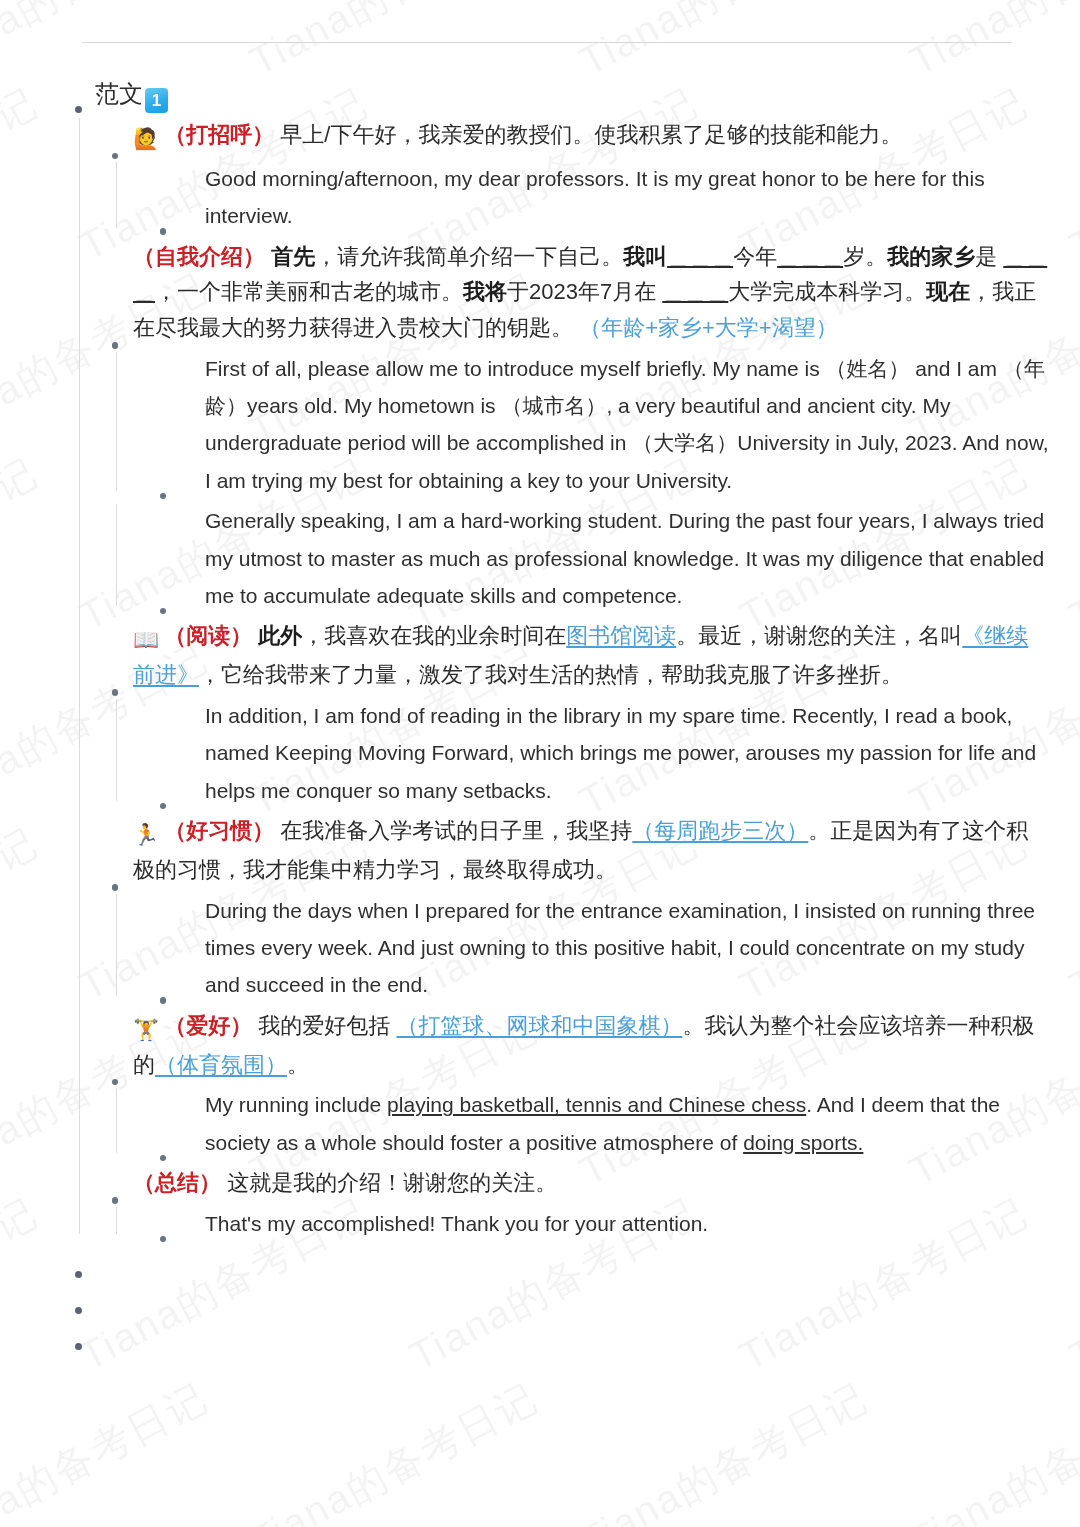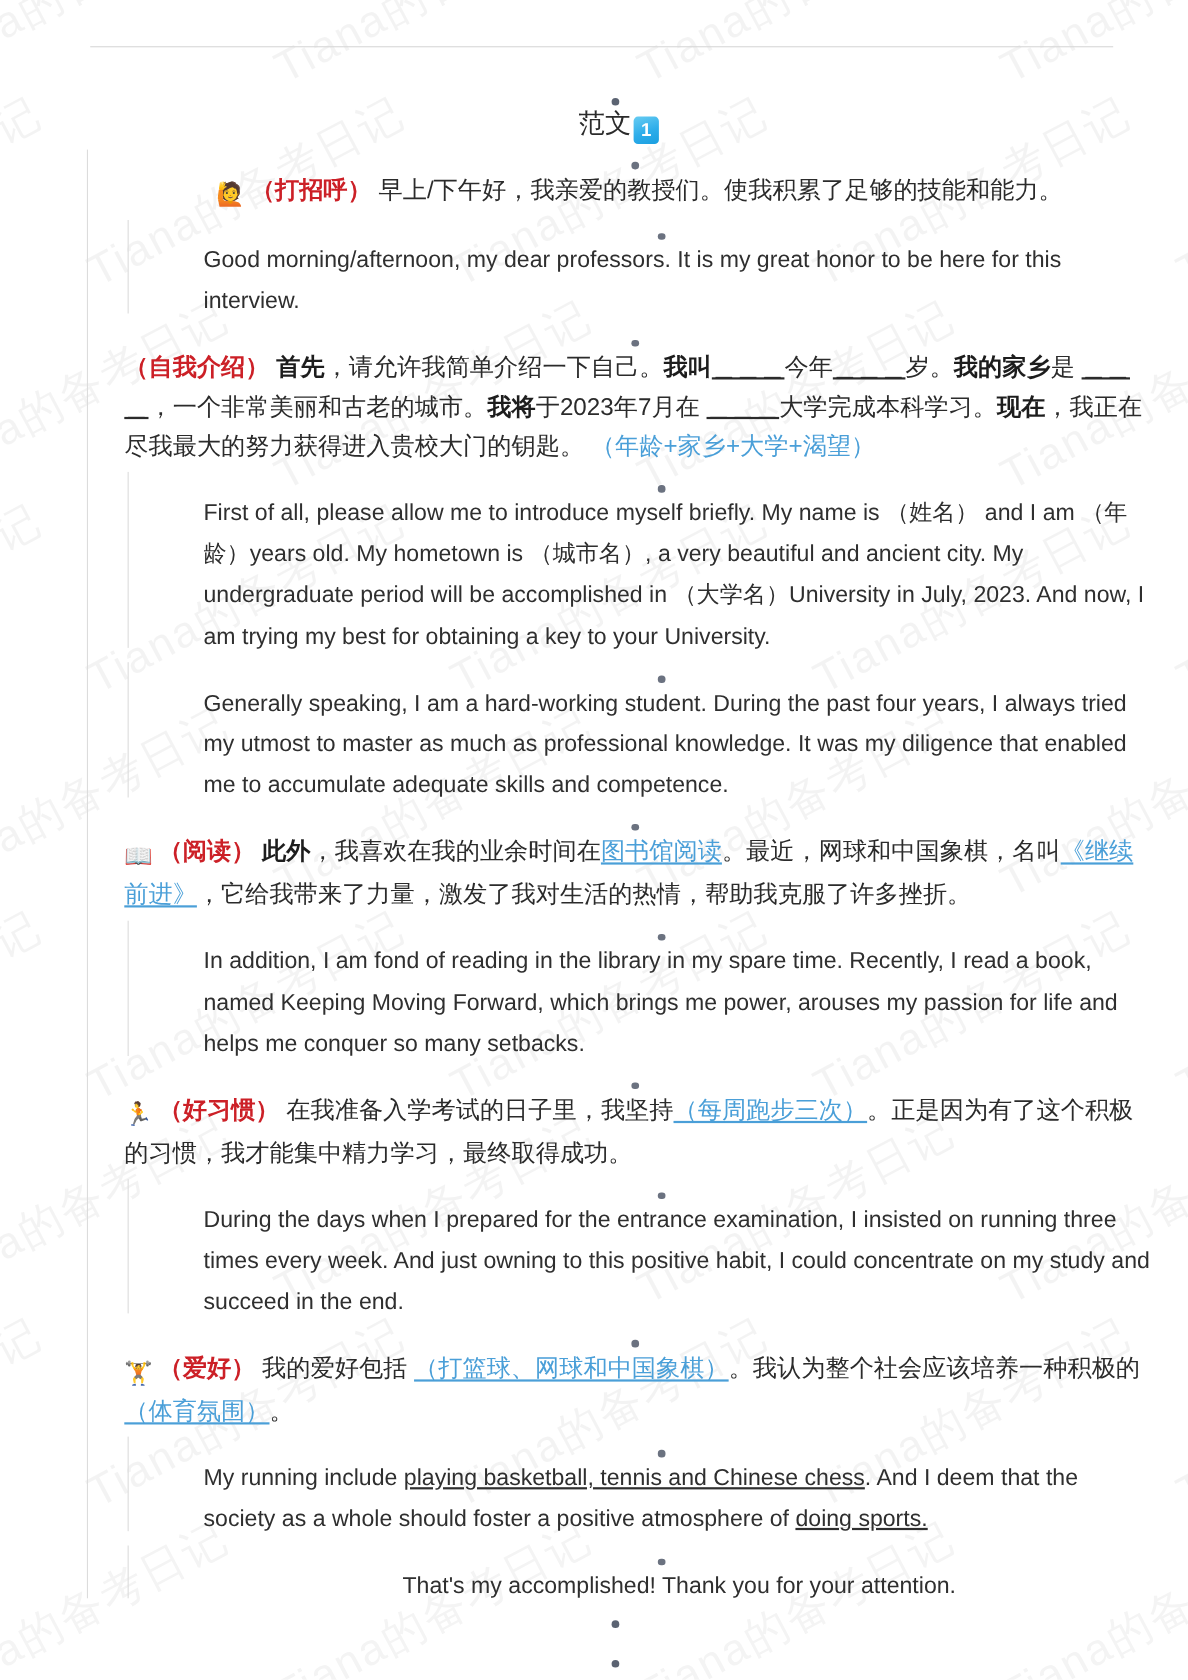"范文 1" .row { align-items: center -> flex-end; flex-direction: column -> none }
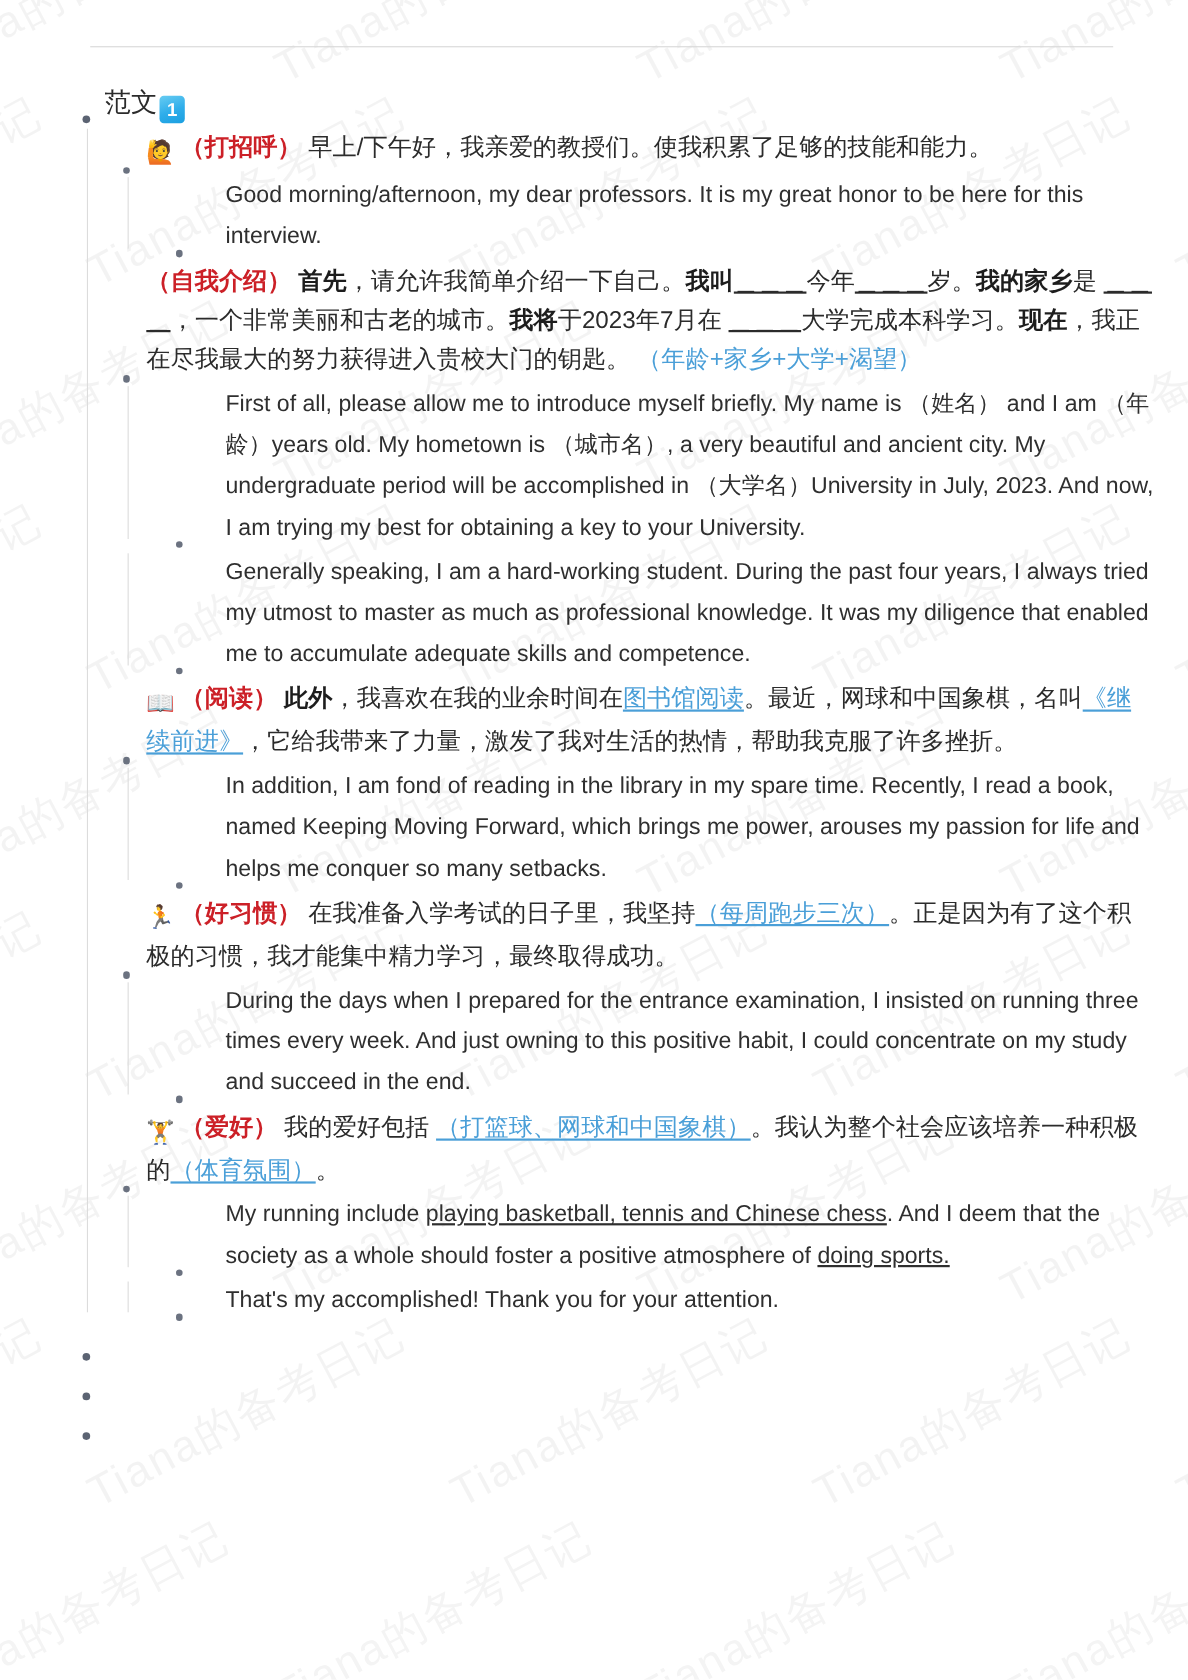"。最近，网球和中国象棋，名叫" span { text: 网球和中国象棋 -> 谢谢您的关注 }
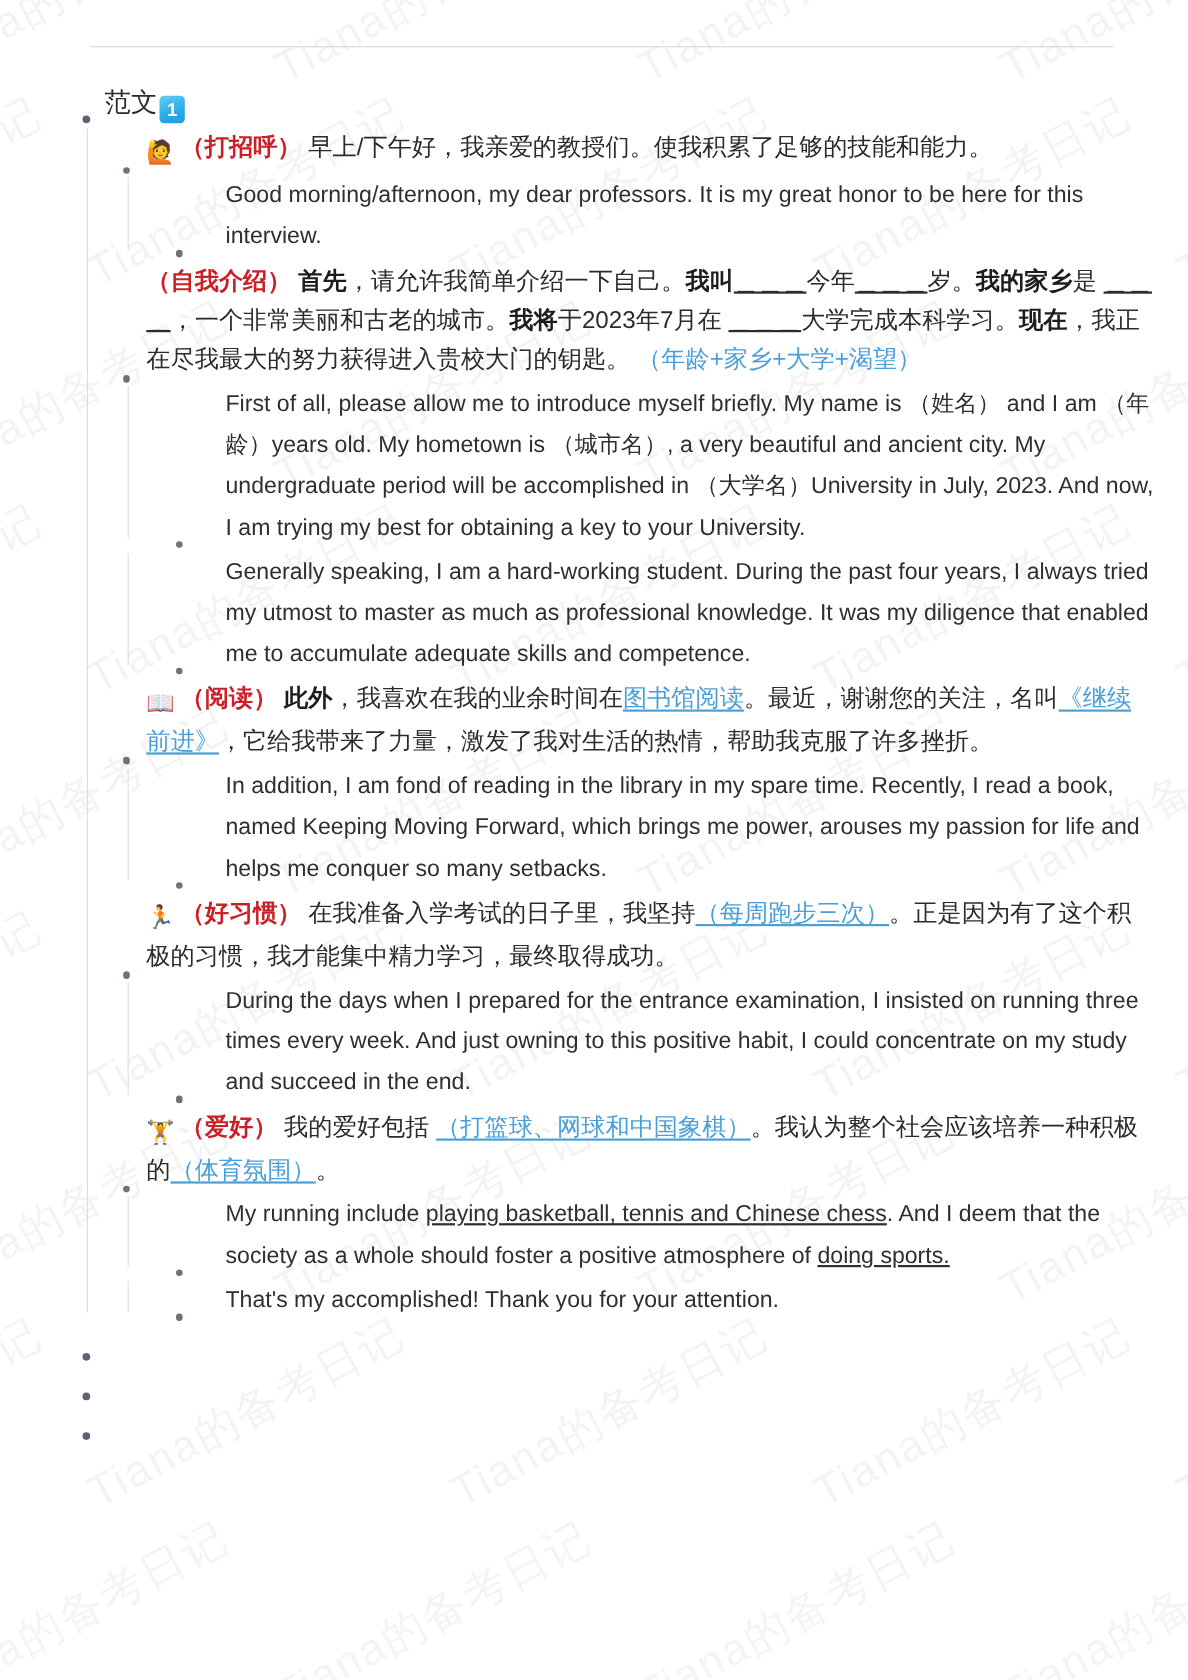"（总结） 这就是我的介绍！谢谢您的关注。" div.row { html: none -> <div> <span> <span></span> </span> <div><span>（总结）</span> <span>这就是我的介绍！谢谢您的关注。</span></div> </div> }
